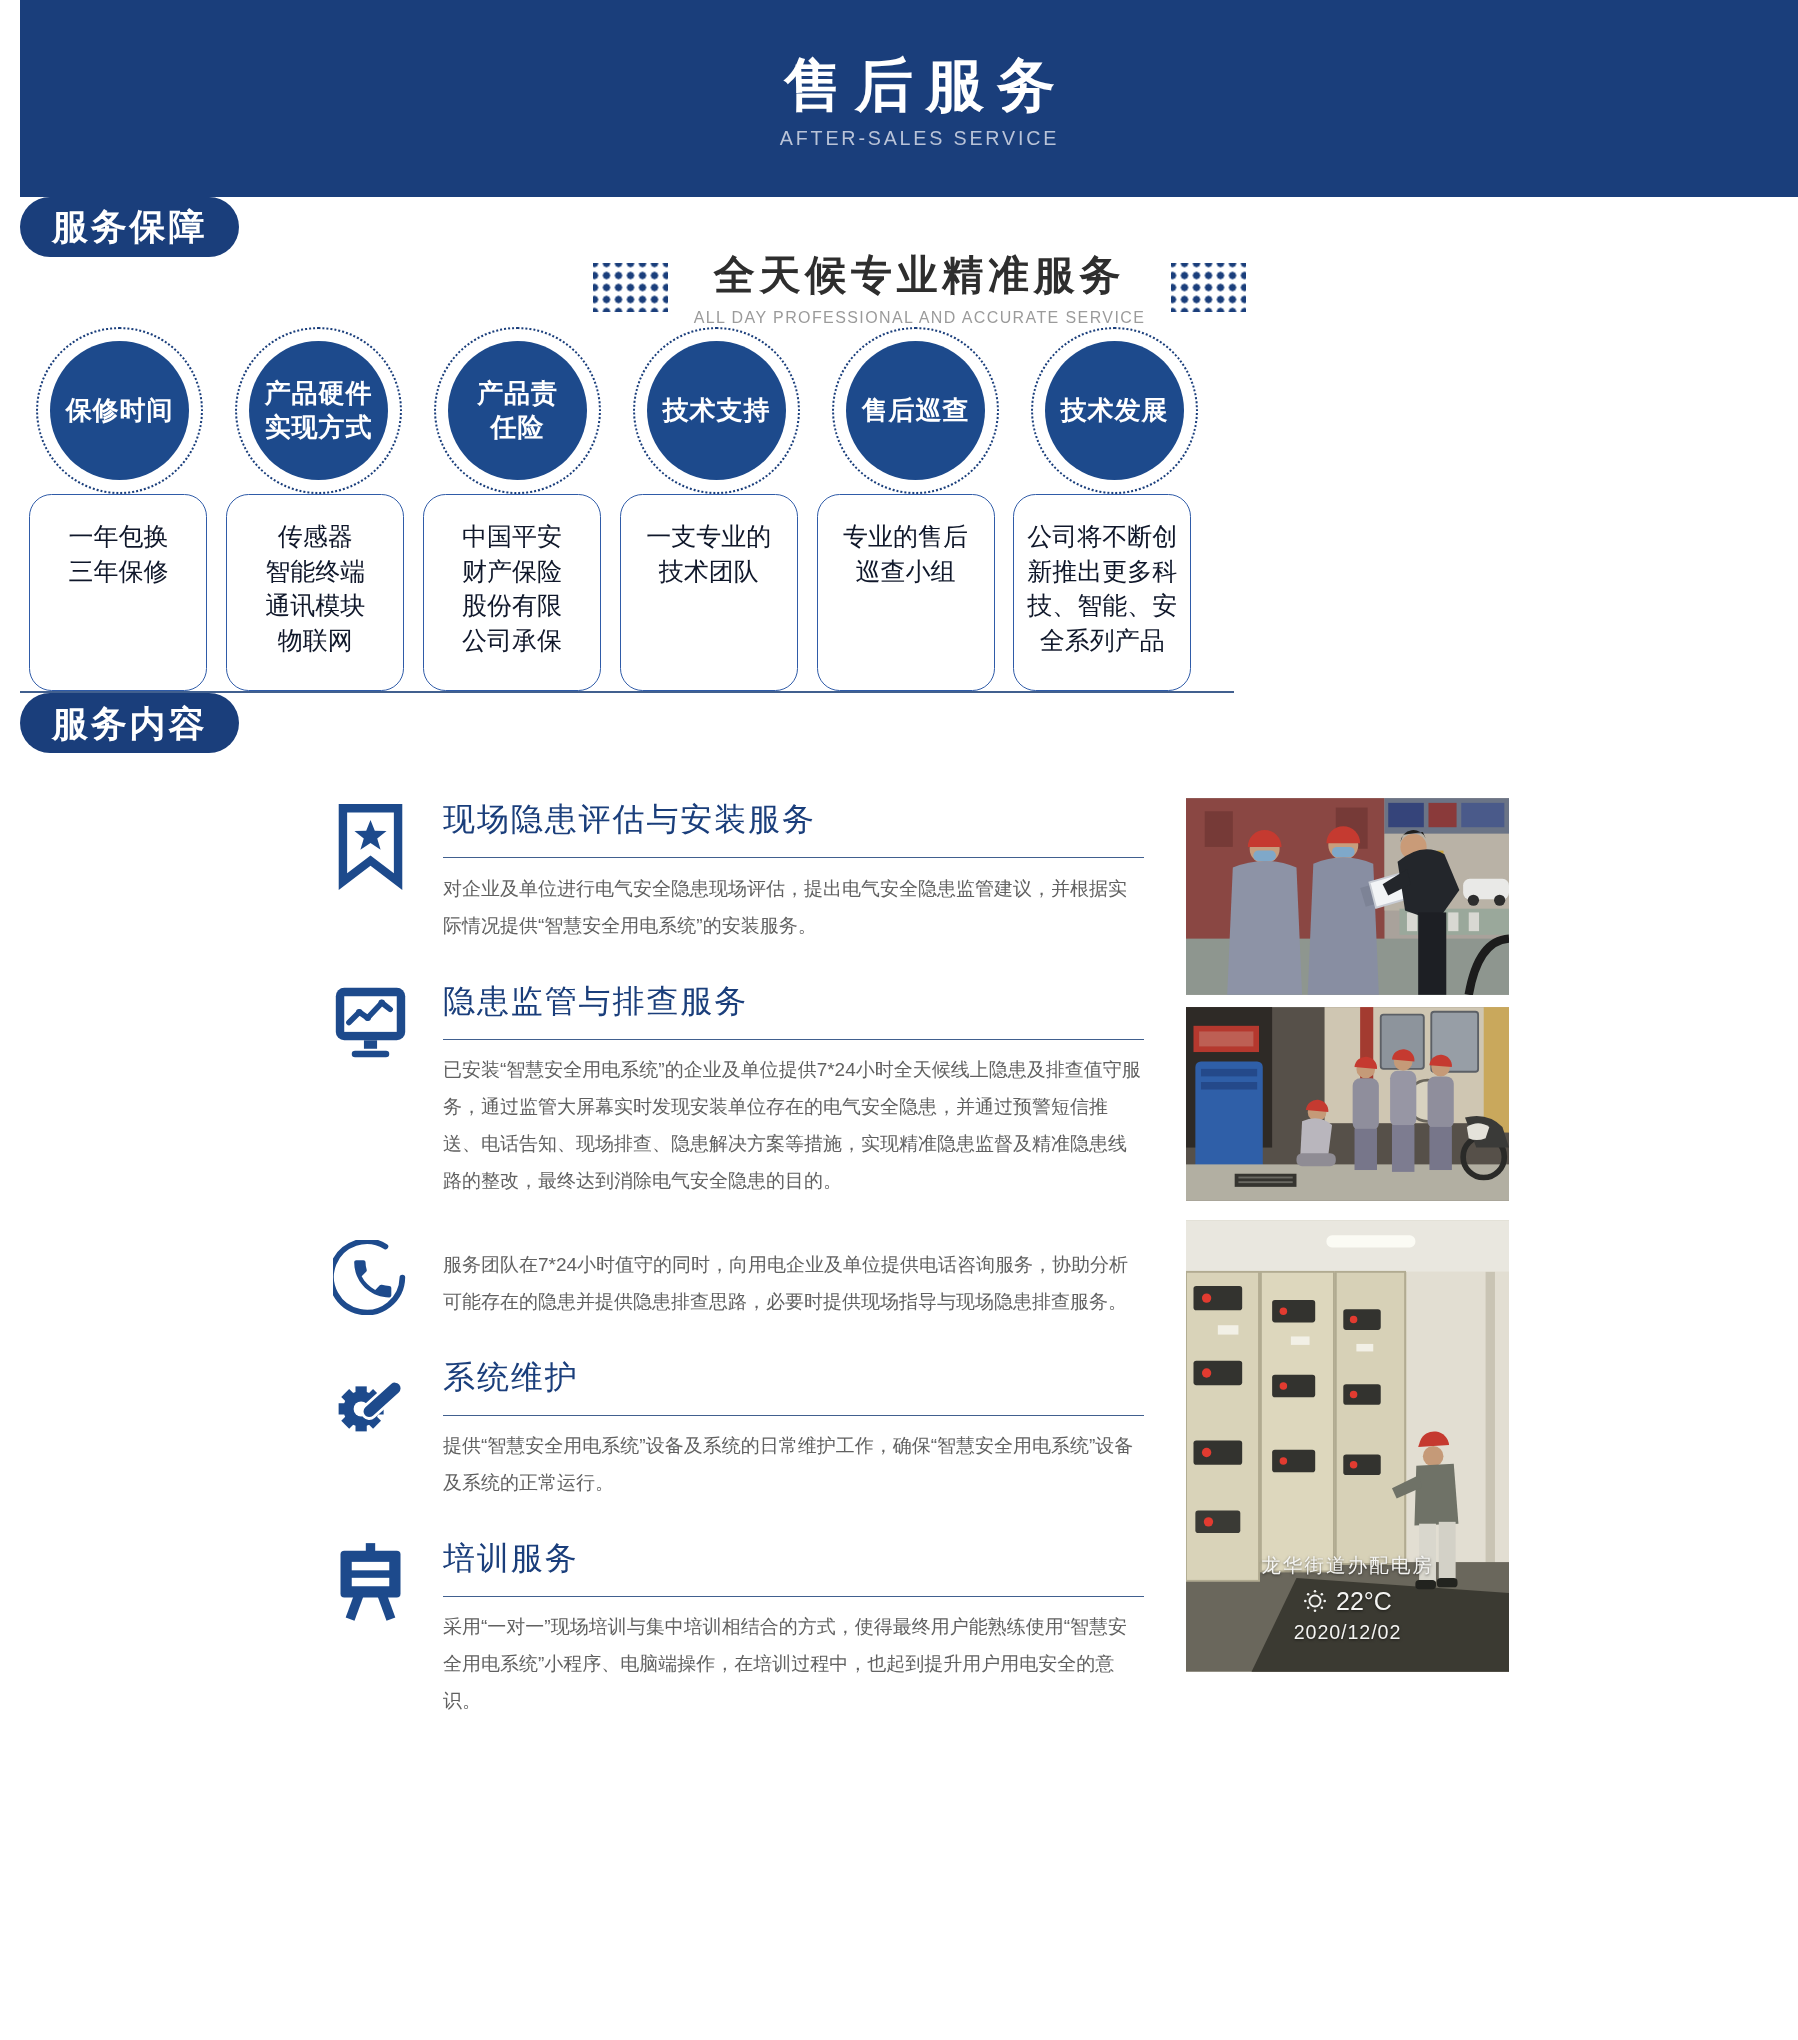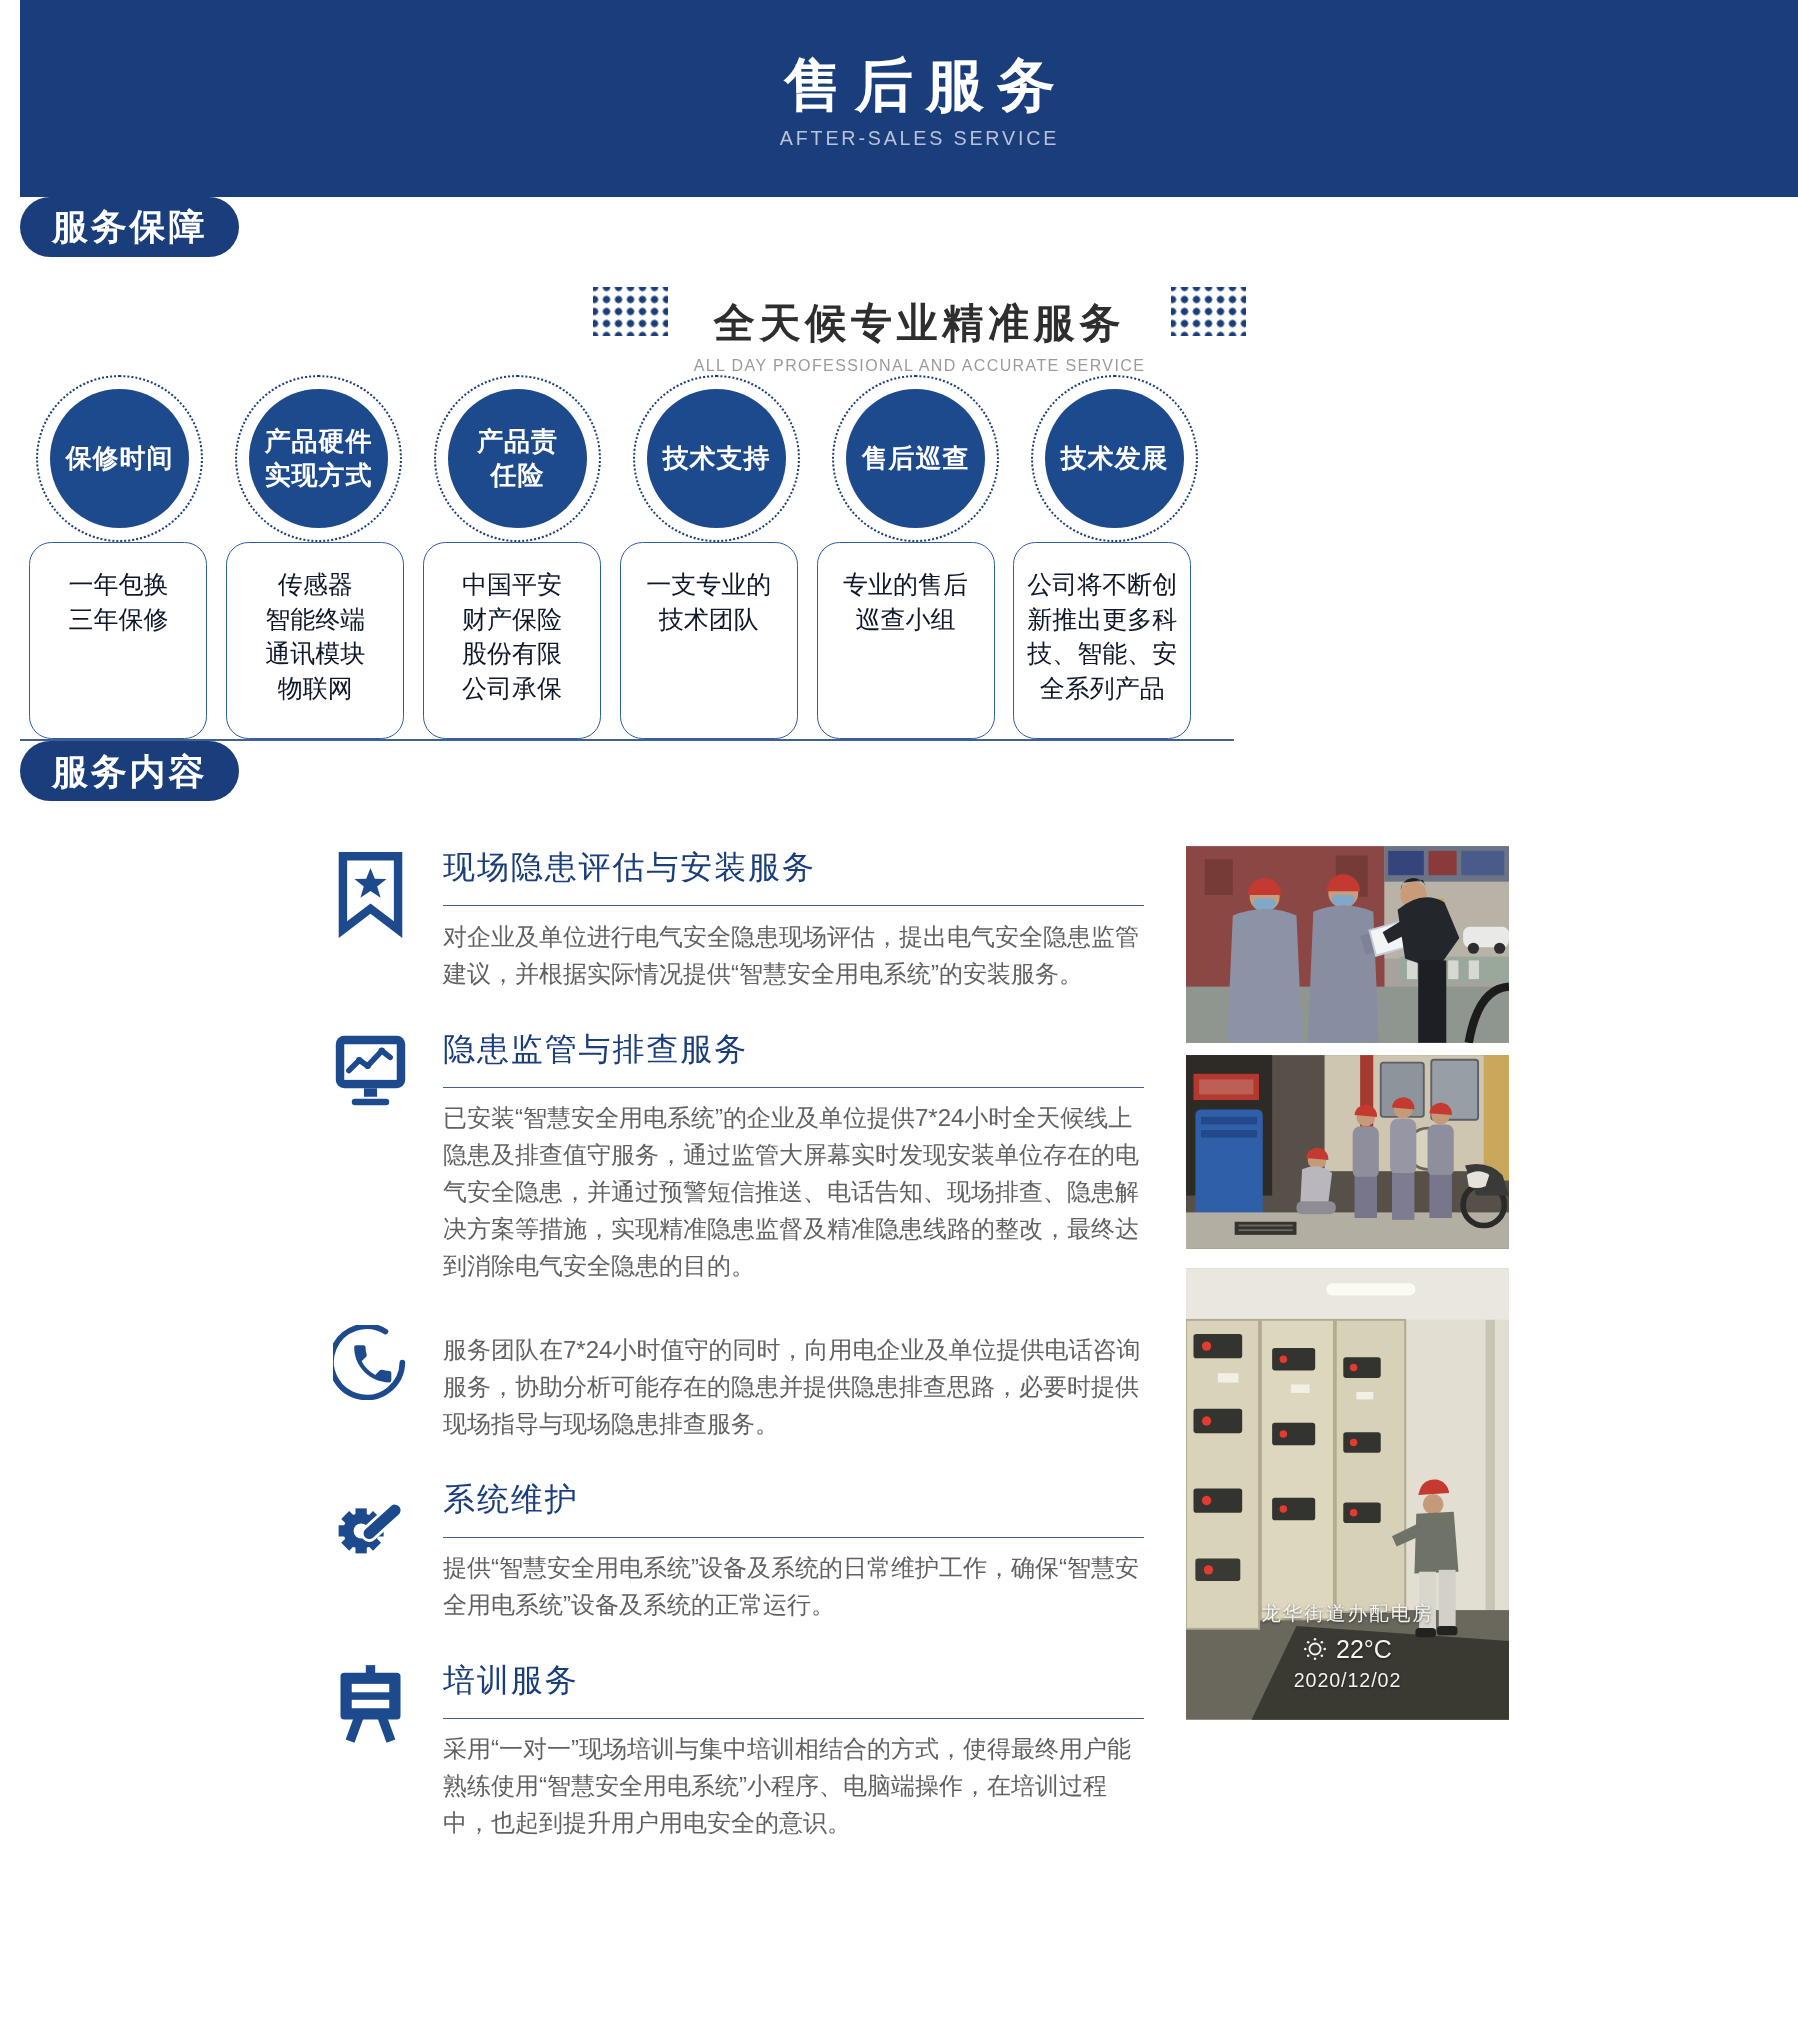"全天候专业精准服务" .heading-main { margin-top: 48px -> none }
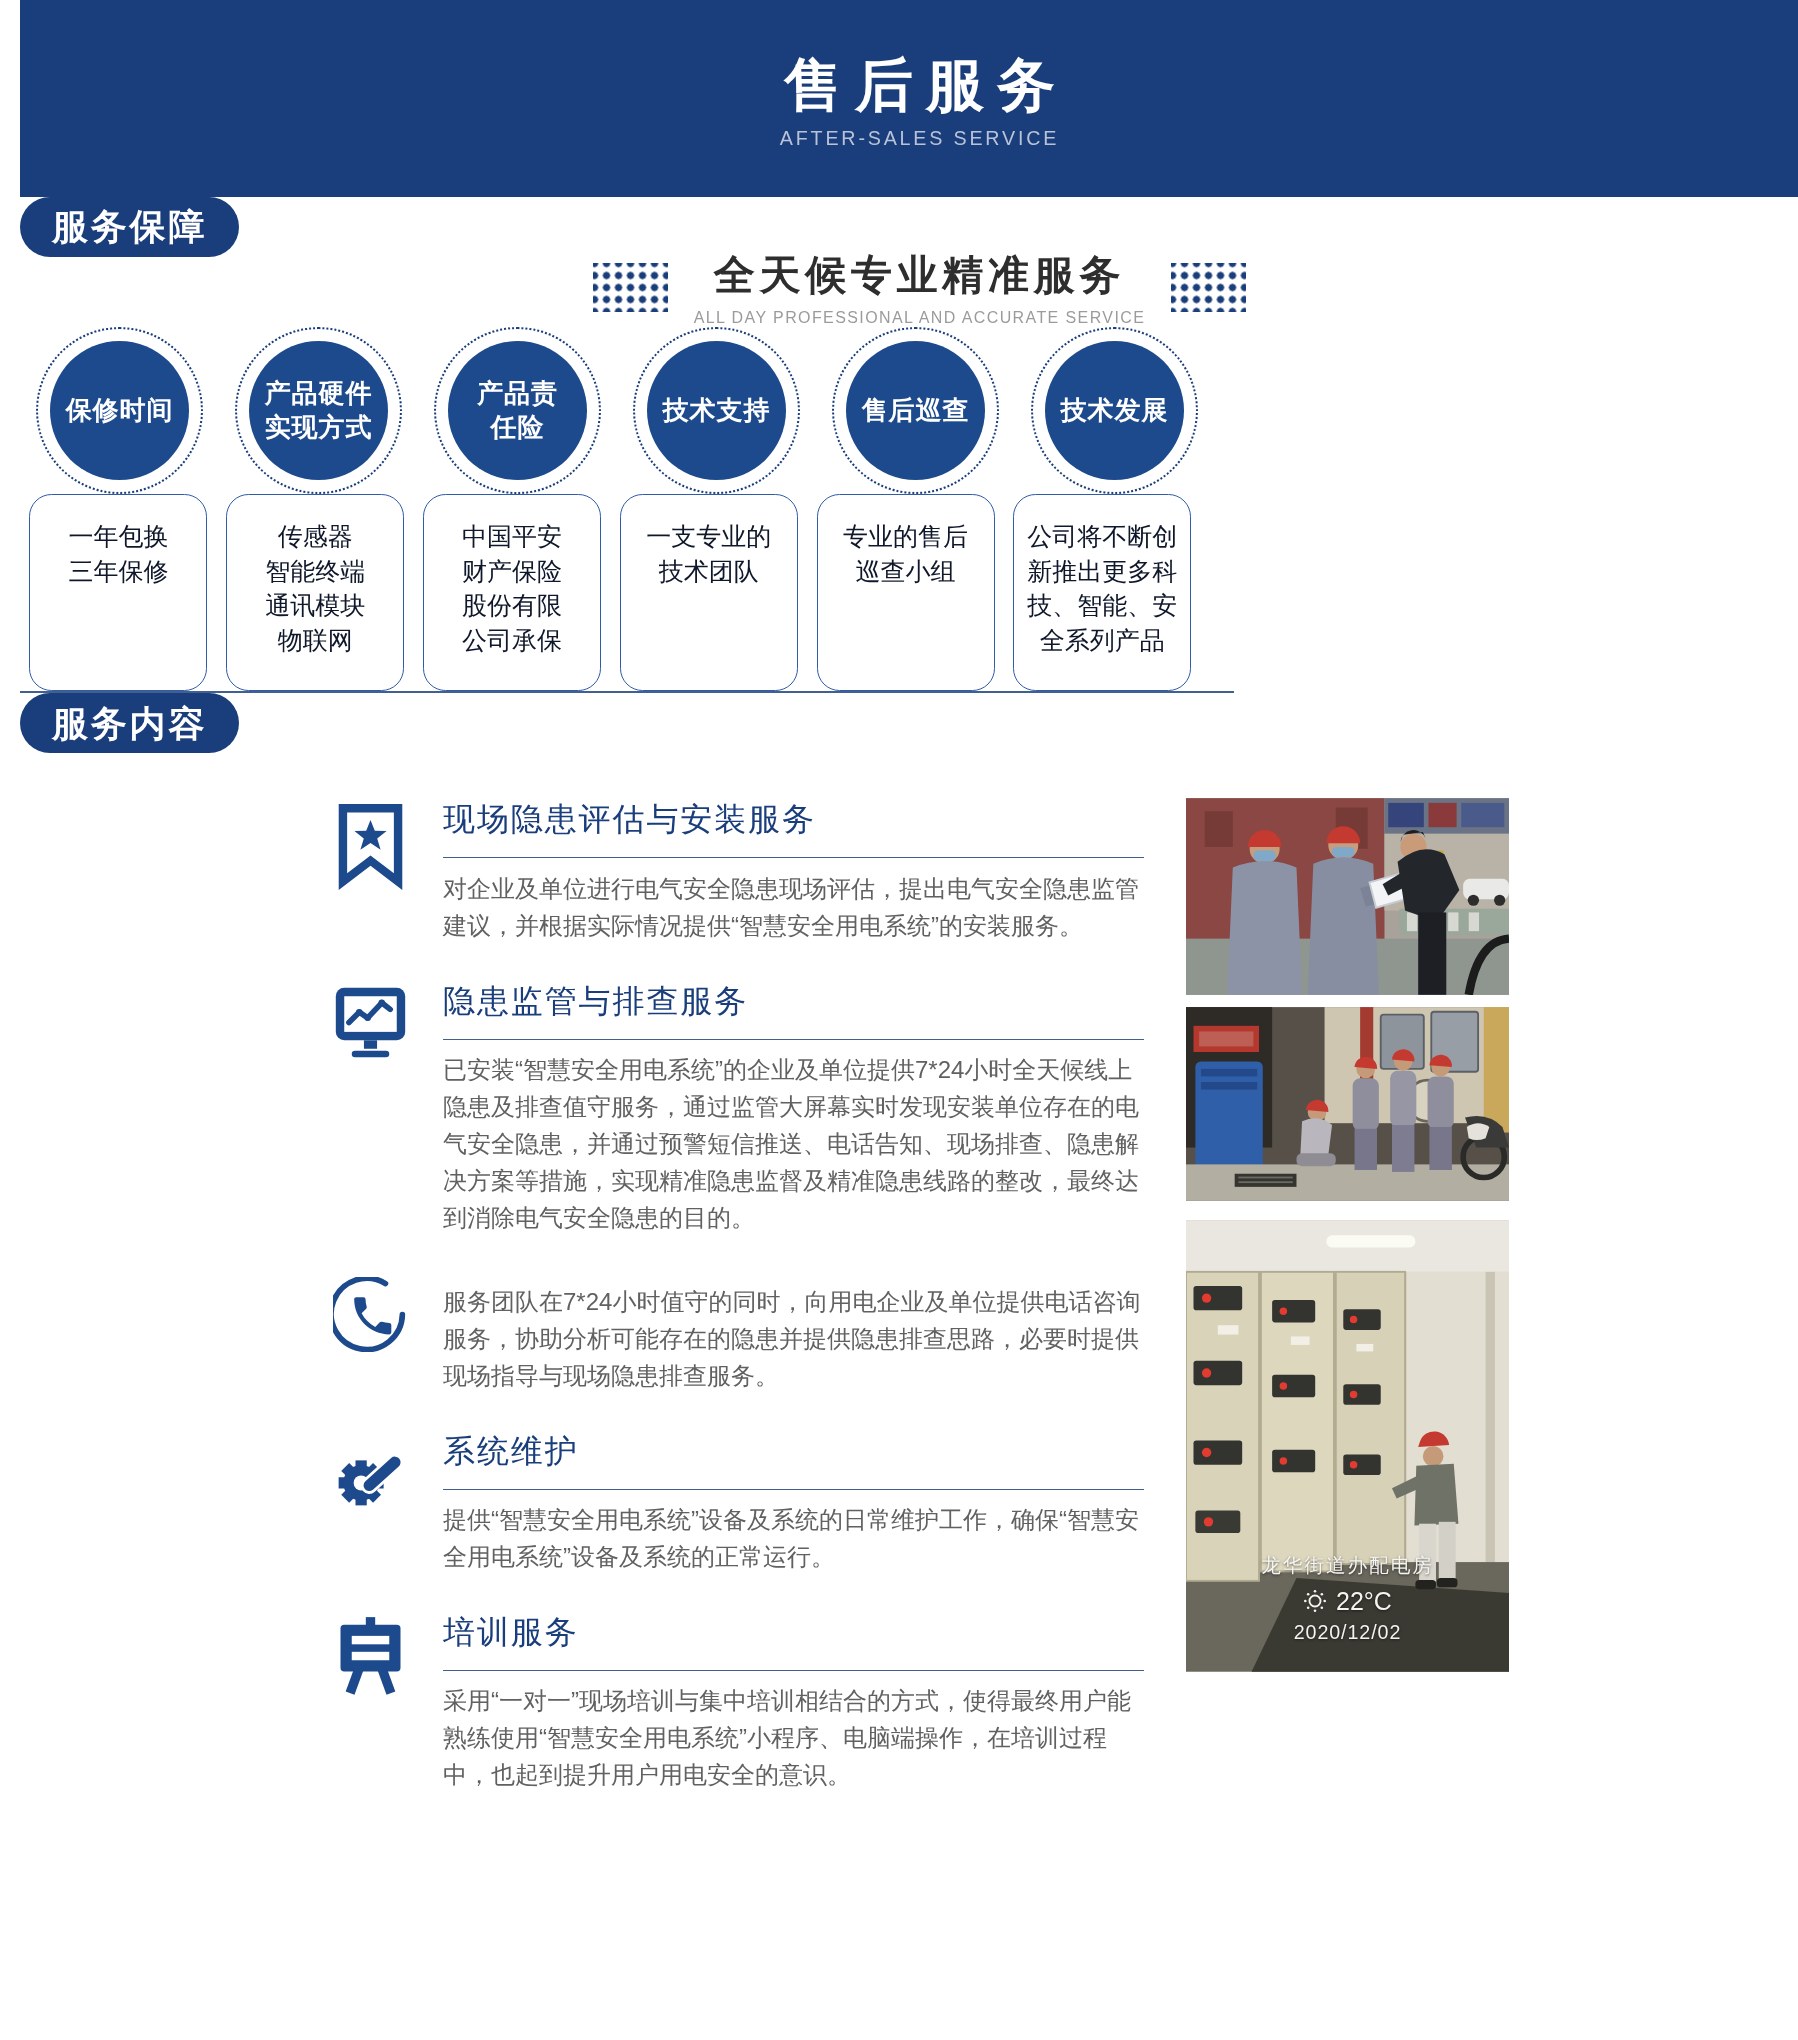"对企业及单位进行电气安全隐患现场评估，提出电气安全隐患监管建议，并根据实际情况提" .service-desc { font-size: 24px -> 19px }
